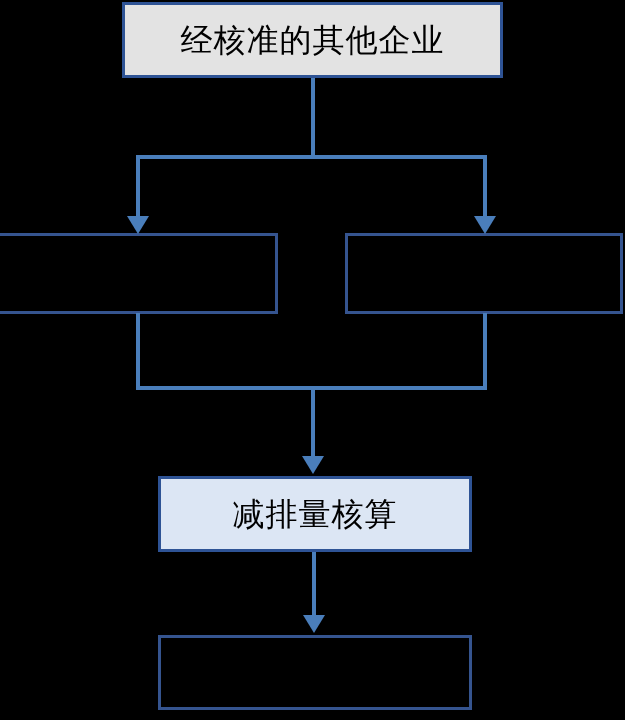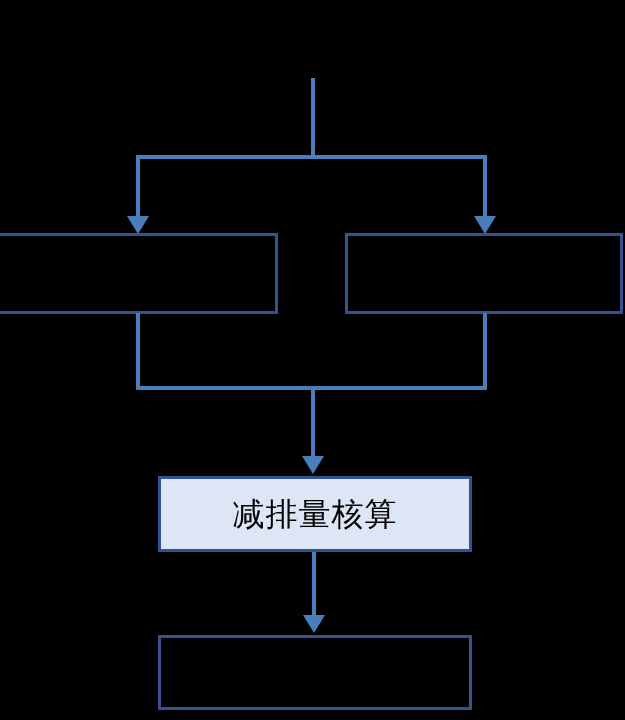"经核准的其他企业" div.node { html: none -> <div> <span>经核准的其他企业</span> </div> }
